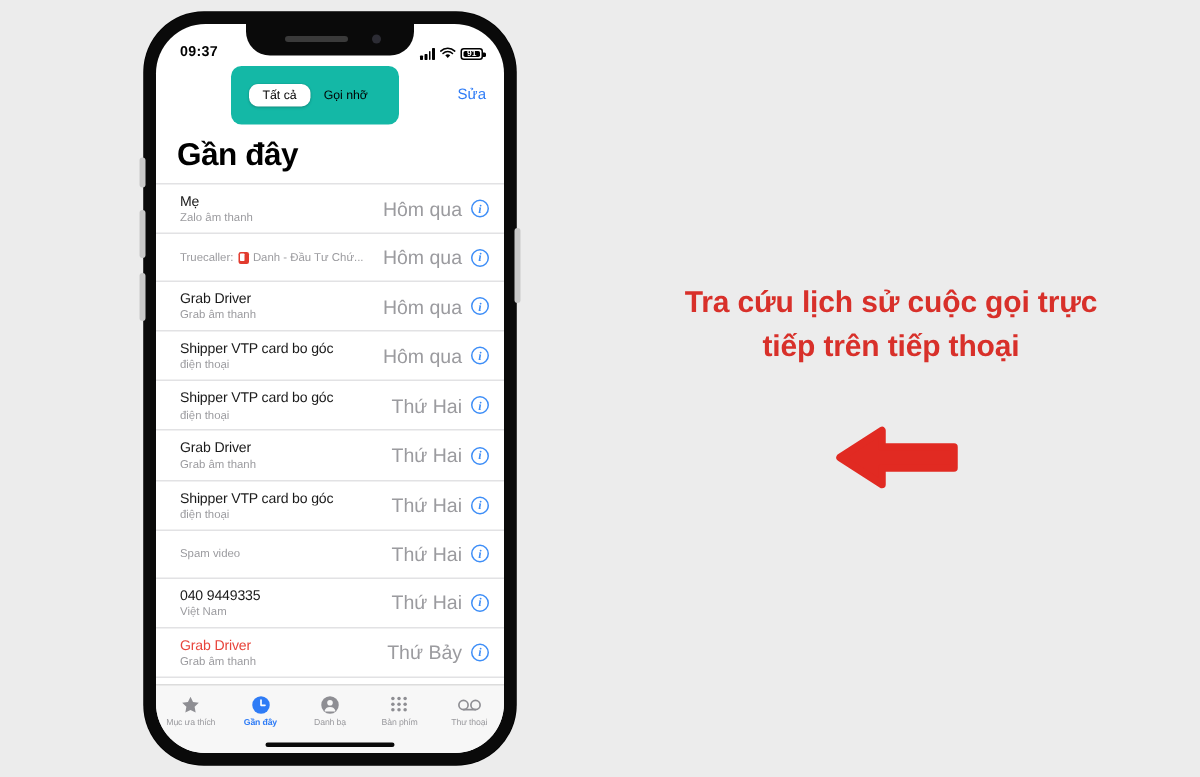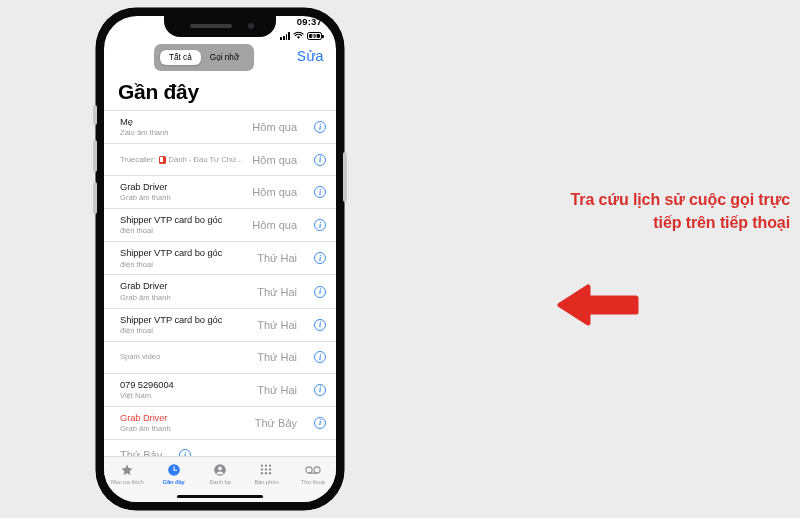"09:37" .status-bar { flex-direction: column -> none }
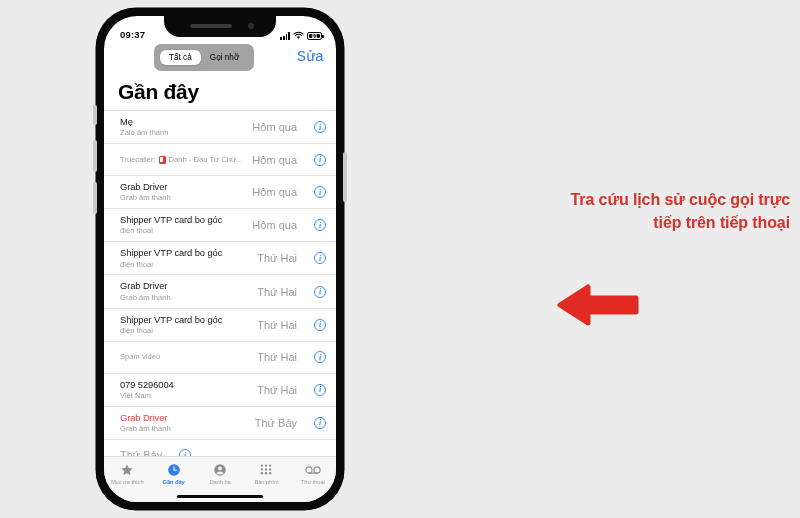"Tất cả" .segmented { background: #a3a3a3 -> #14b8a6; padding: 6px -> 12px }
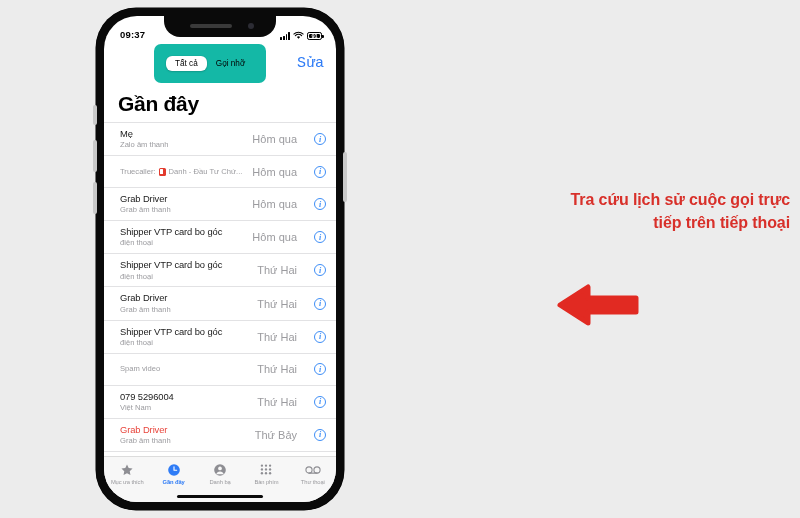"Sửa" .edit-btn { font-family: Liberation Mono, monospace -> none; font-size: 15px -> 10px }
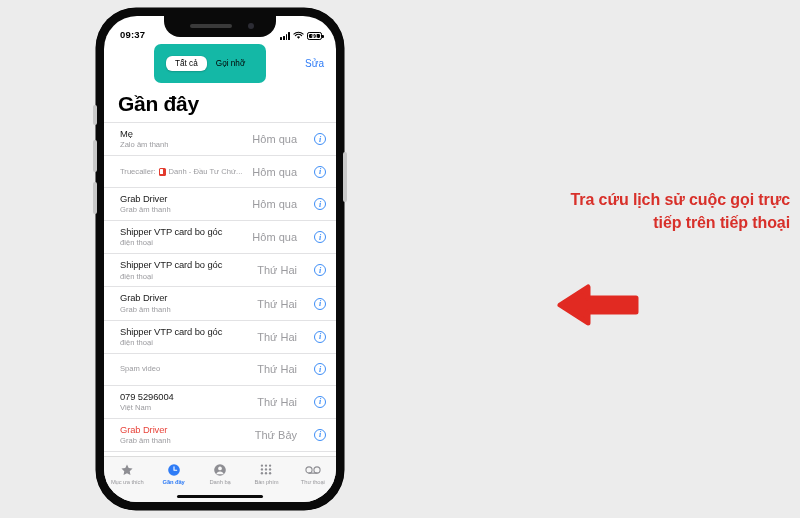"Hôm qua" .call-time { font-size: 11px -> 13px; margin-right: 17px -> 6px }
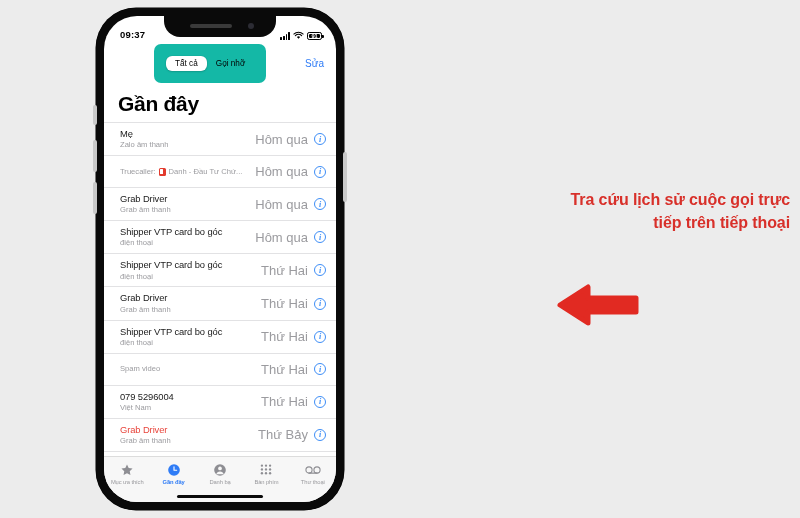"Tra cứu lịch sử cuộc" .annotation { font-size: 16px -> 20px; text-align: right -> center }
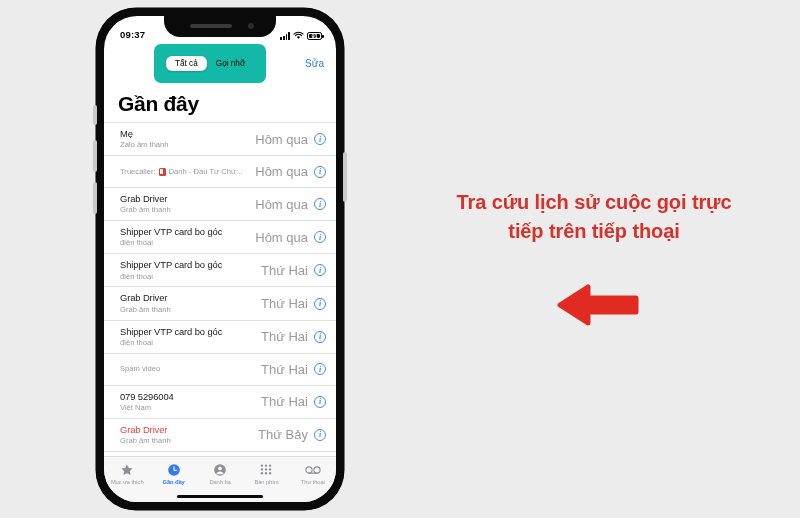"079 5296004" div.call-name { text: 079 5296004 -> 040 9449335 }
